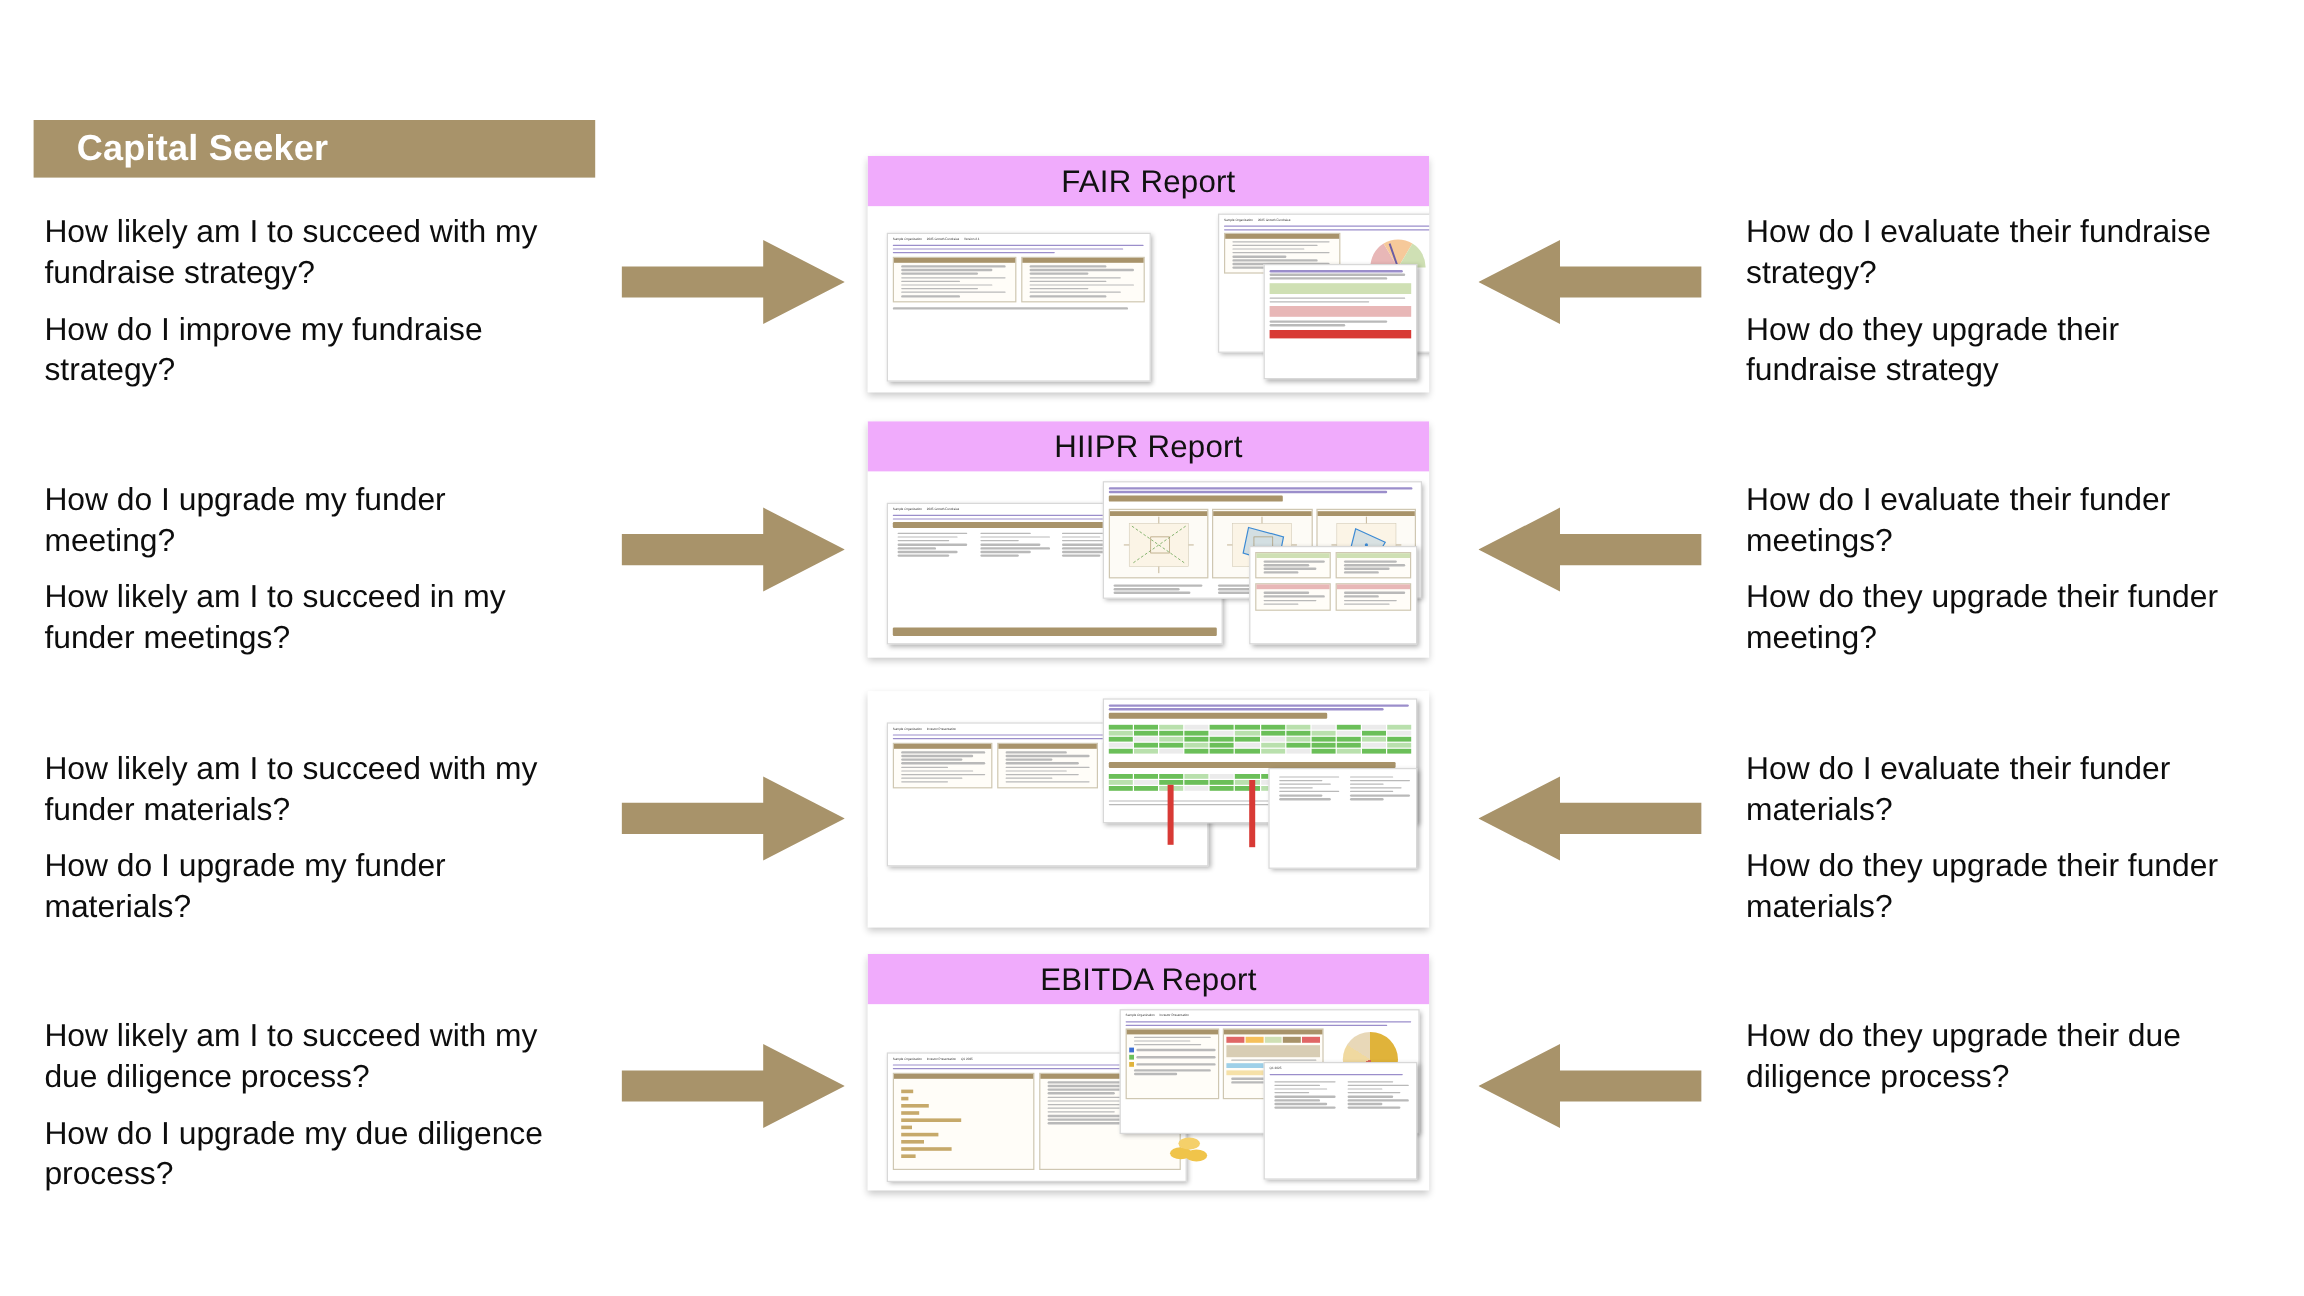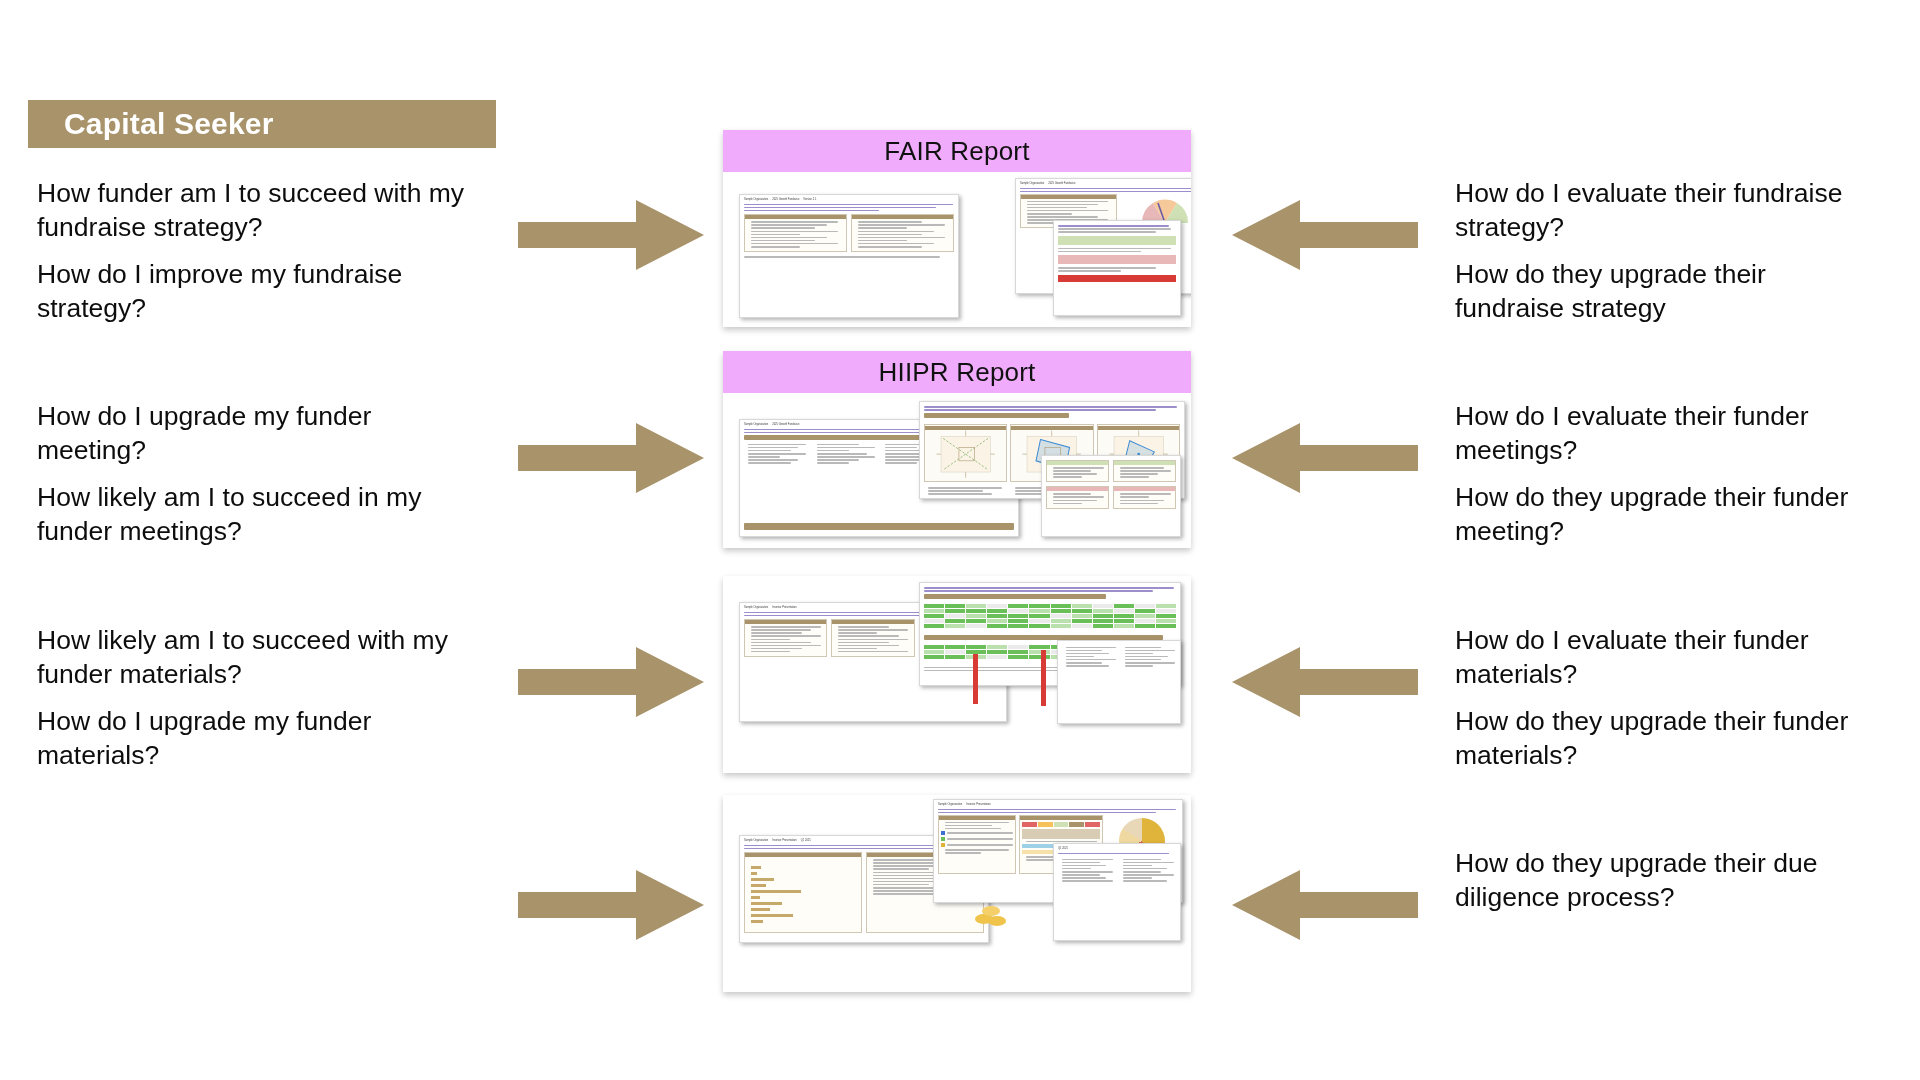"How funder am I to" p { text: funder -> likely }
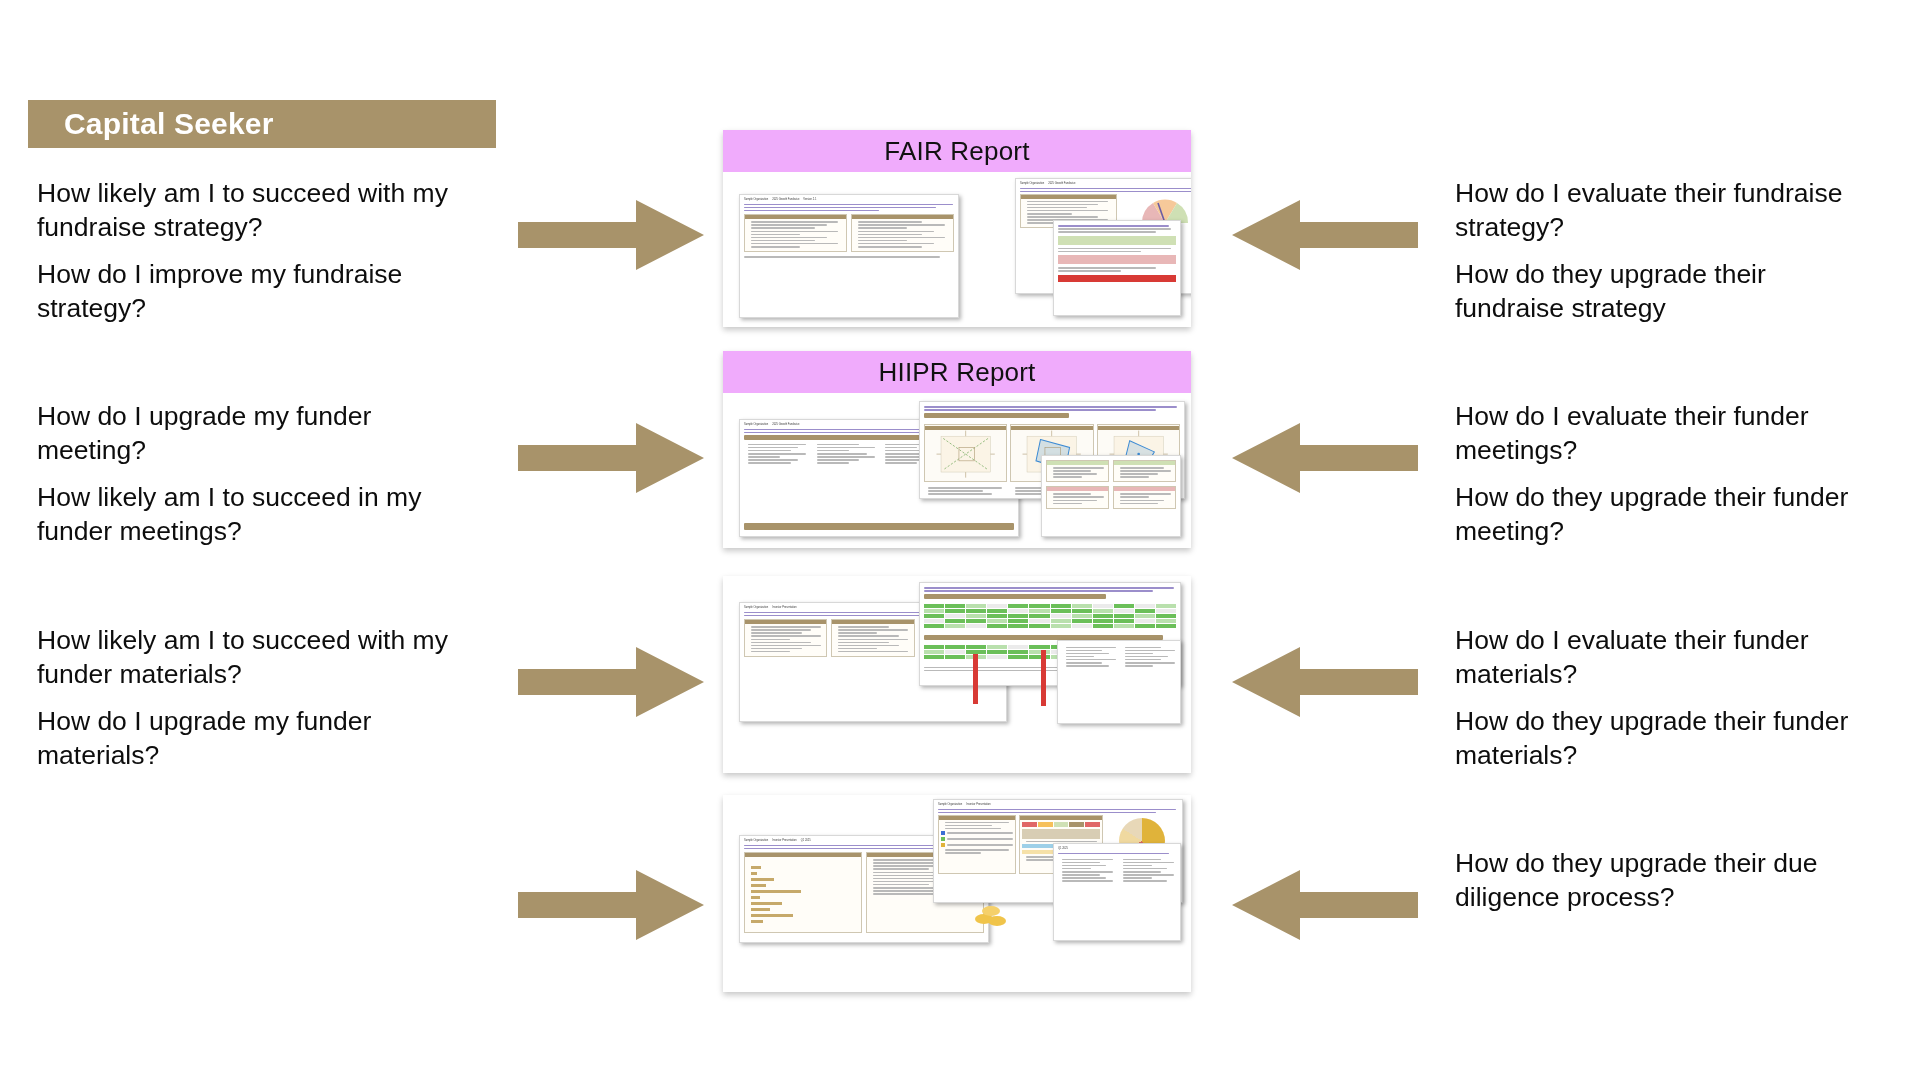"EBITDA Report" div.card-title-band { html: none -> <div> <span>EBITDA Report</span> </div> }
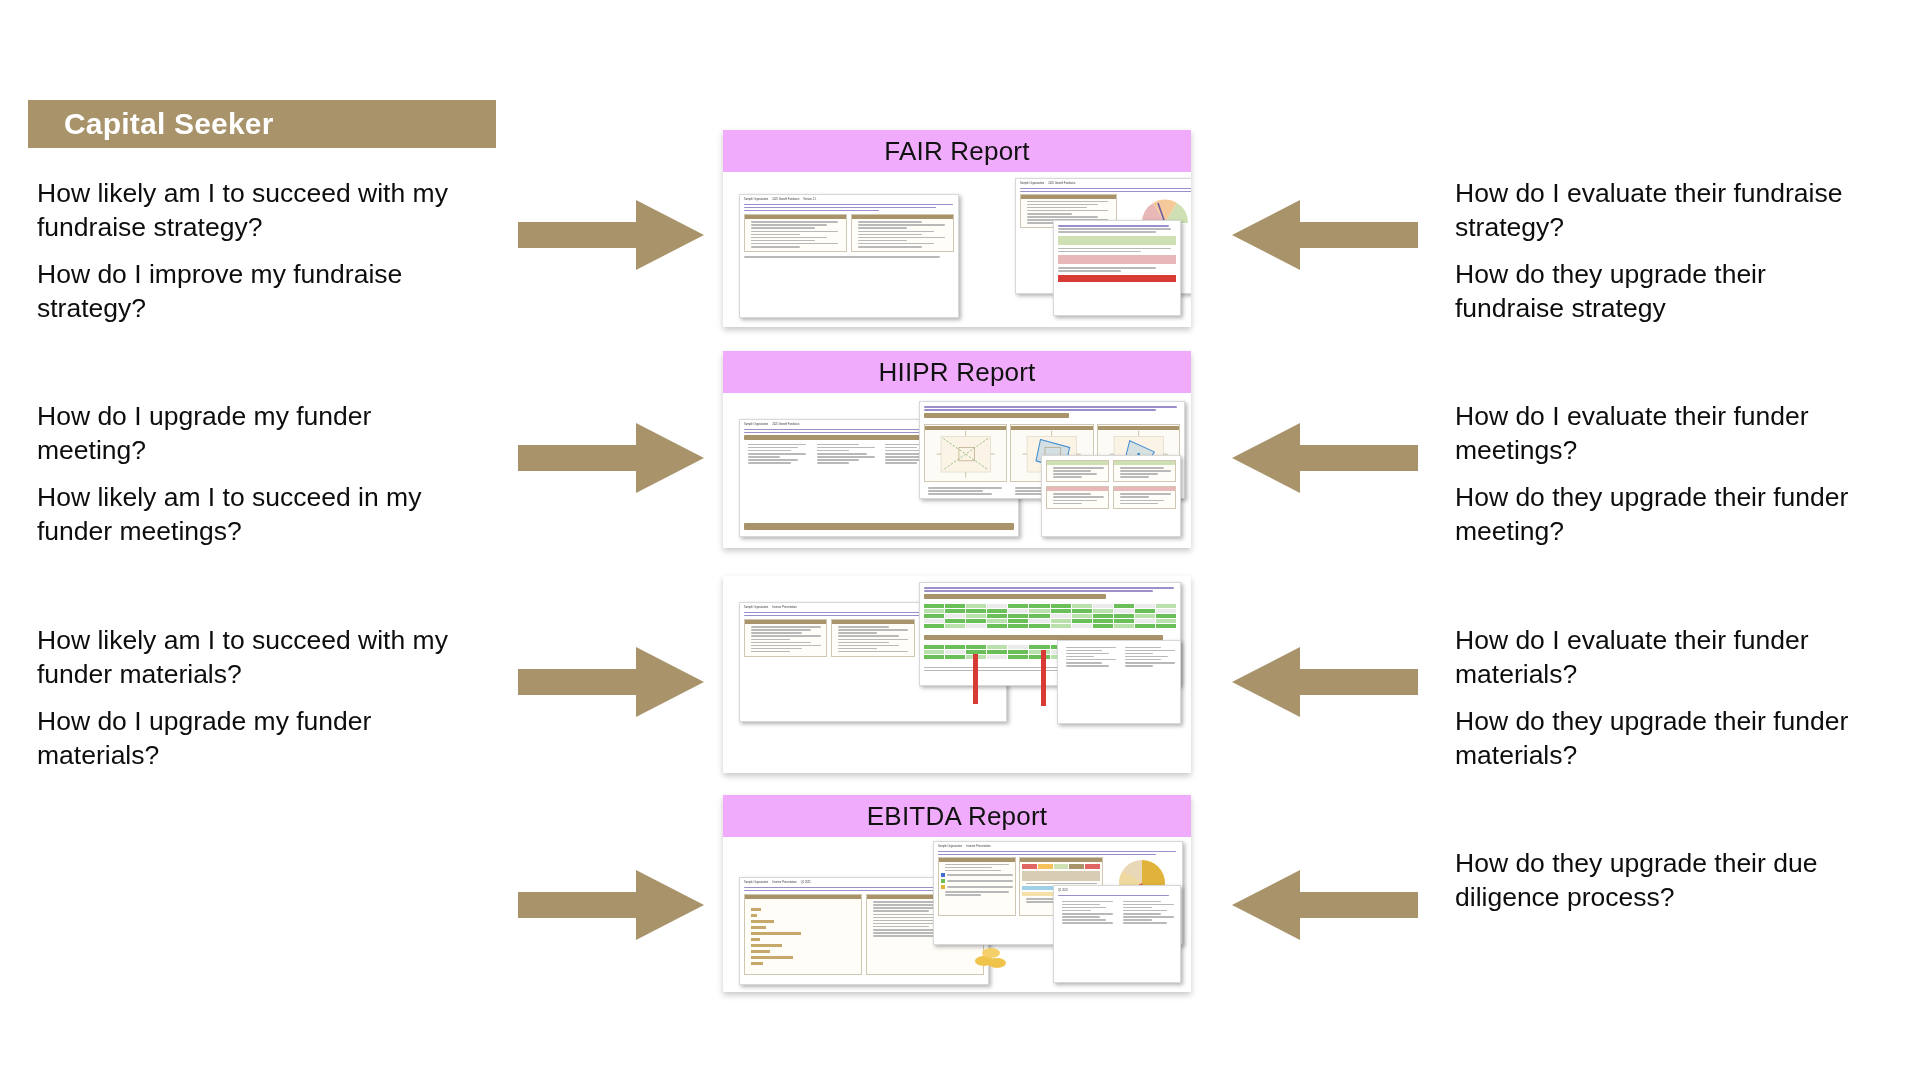"How likely am I to succeed with my due" div.qblock { html: none -> <div> <p>How likely am I to succeed with my due diligence process?</p> <p>How do I upgrade my due diligence process?</p> </div> }
